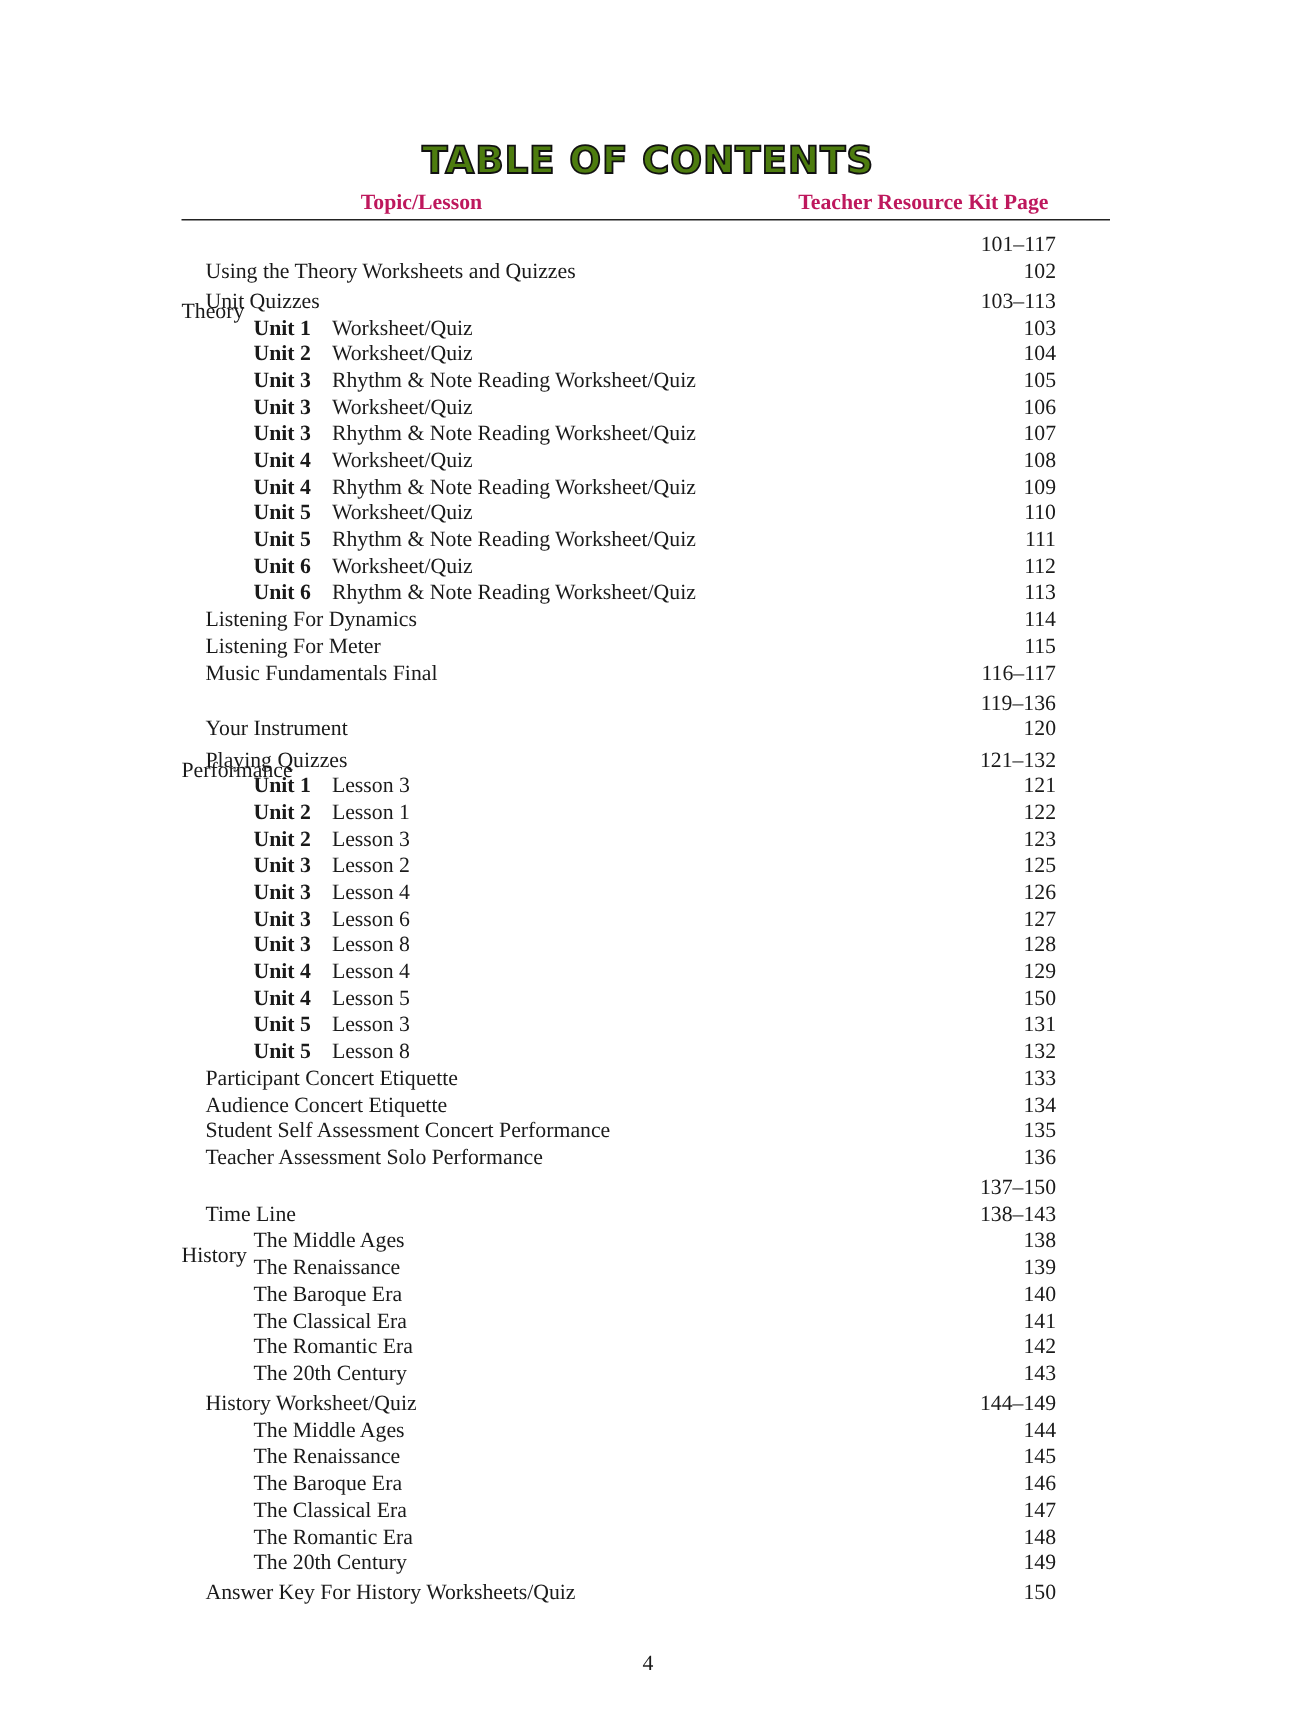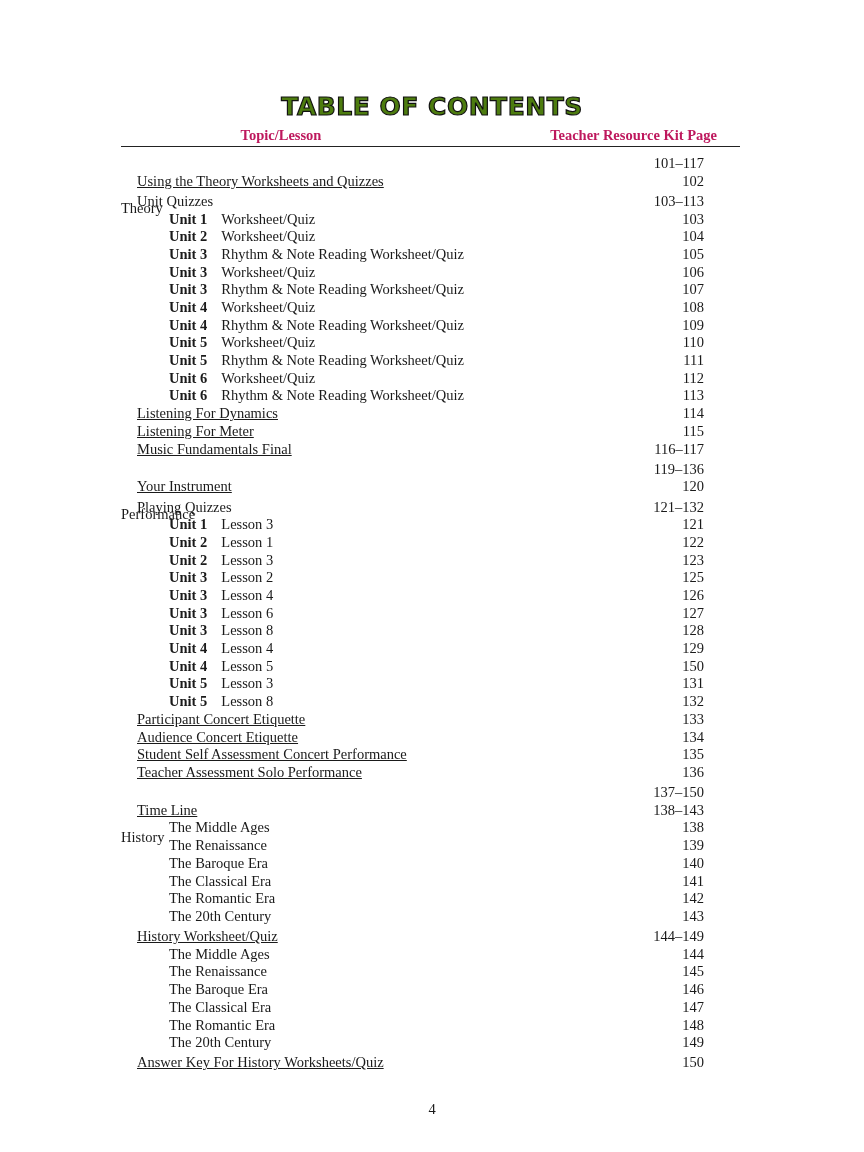"Teacher Resource Kit Page" .header .col-page { right: 22px -> 40px }
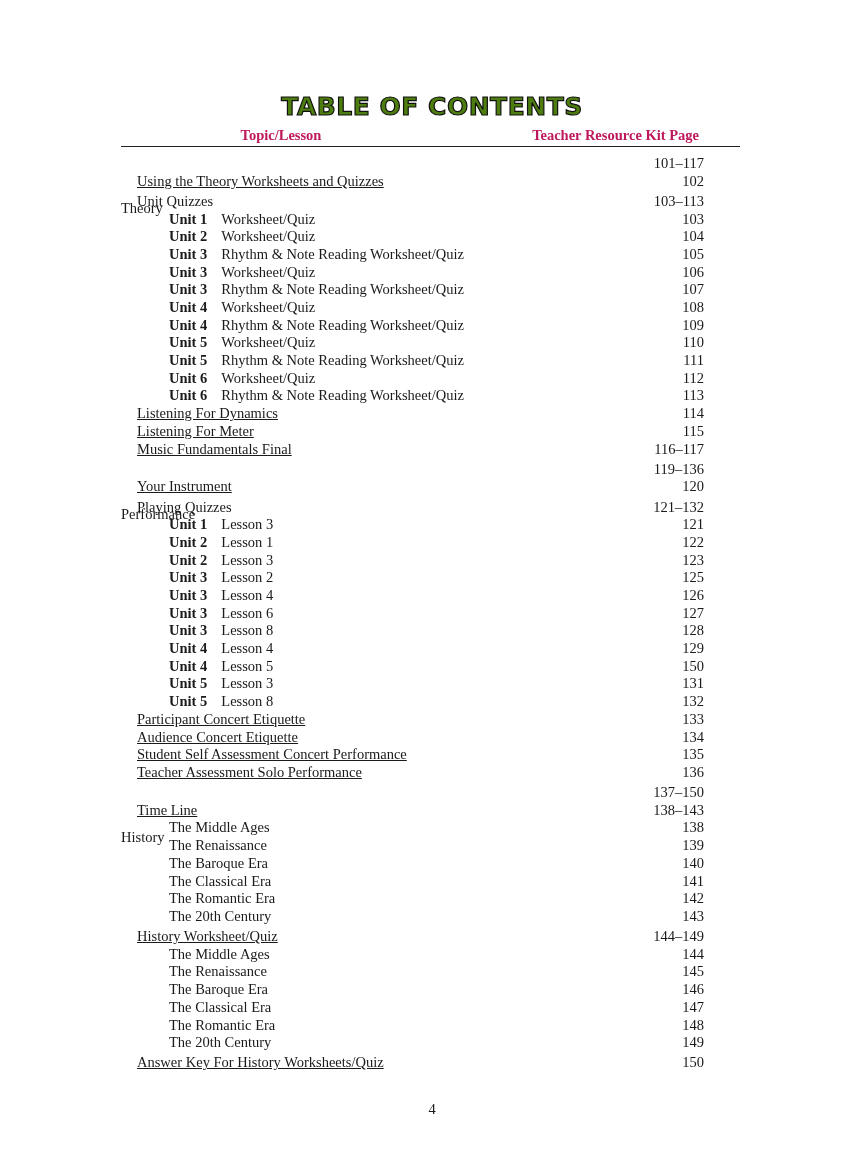"Using the Theory Worksheets and" .lvl1 .label { text-decoration: underline -> none }
